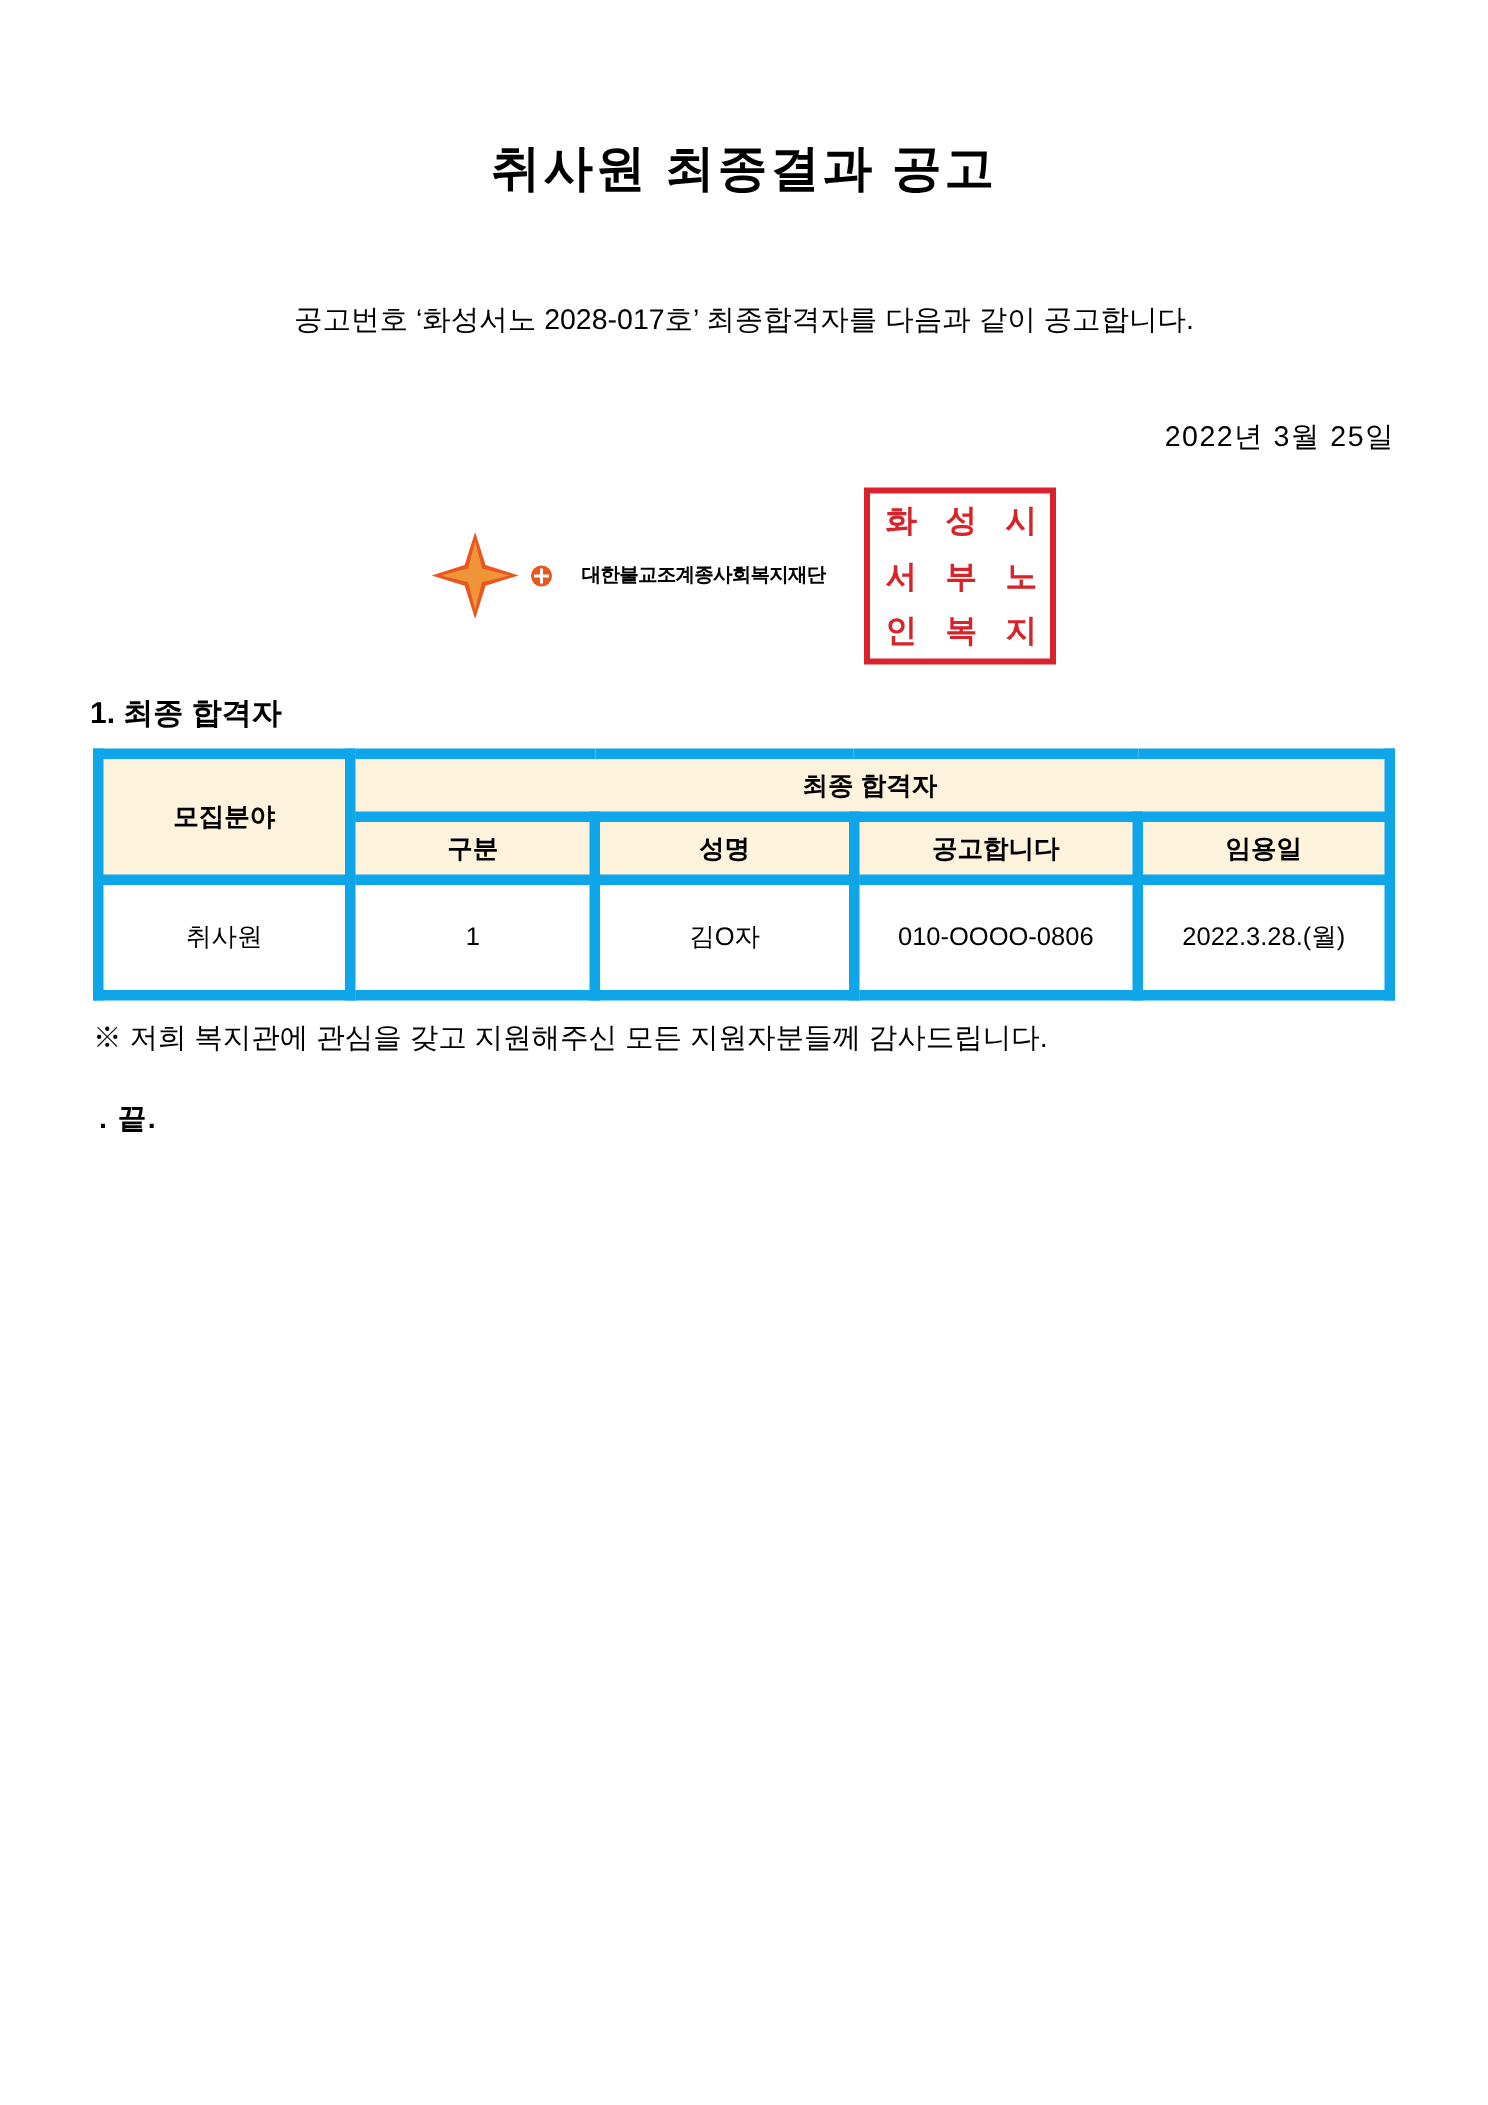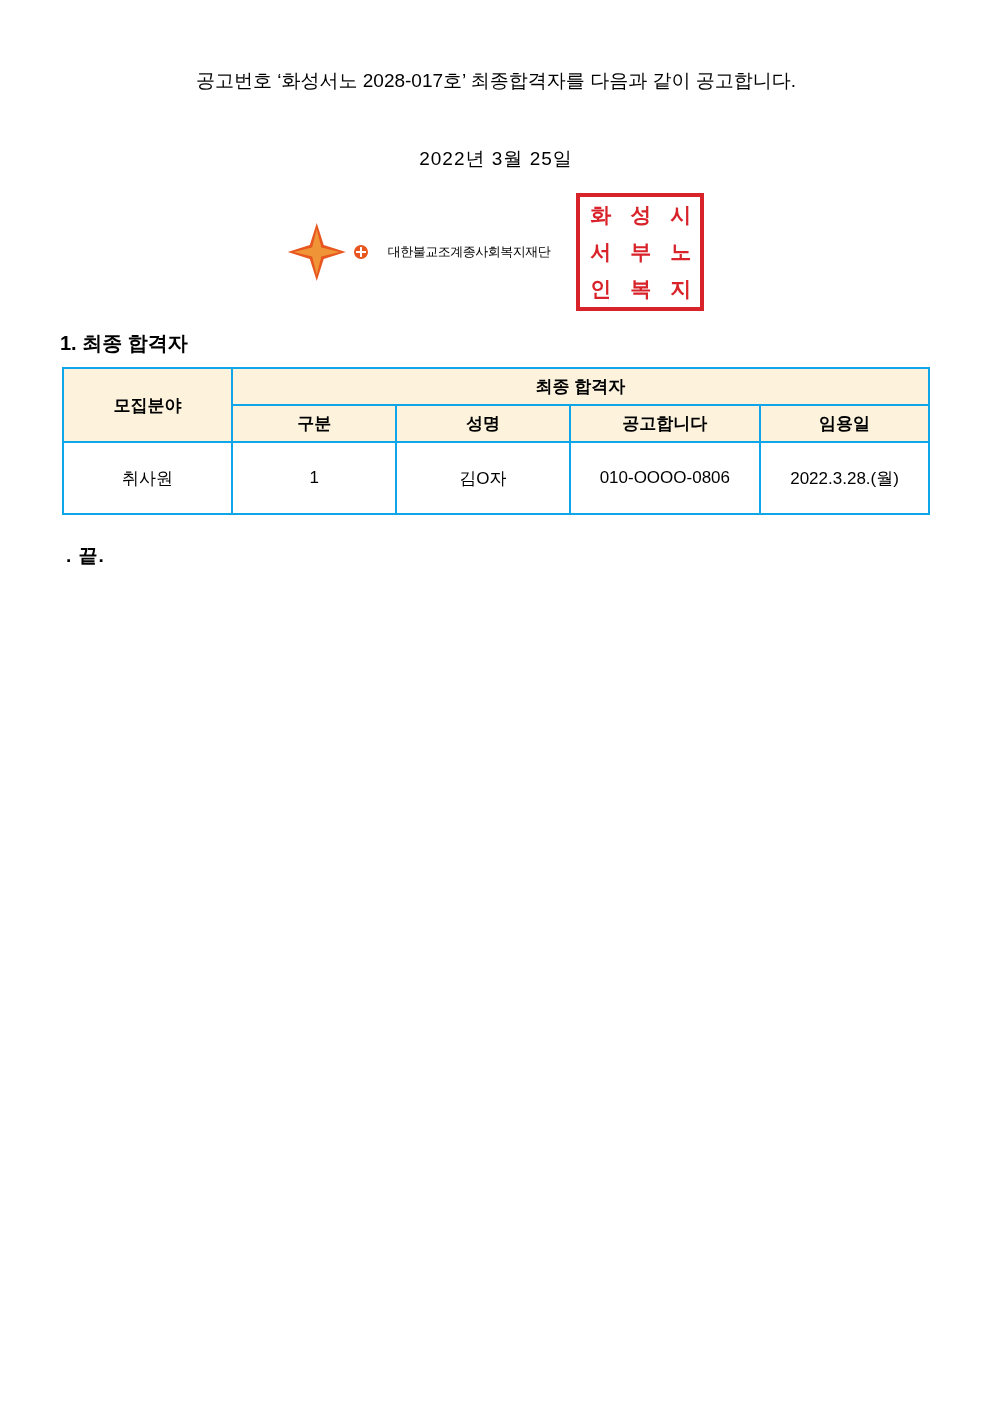"취사원 최종결과 공고" div.doc-title { html: none -> <div>취사원 최종결과 공고</div> }
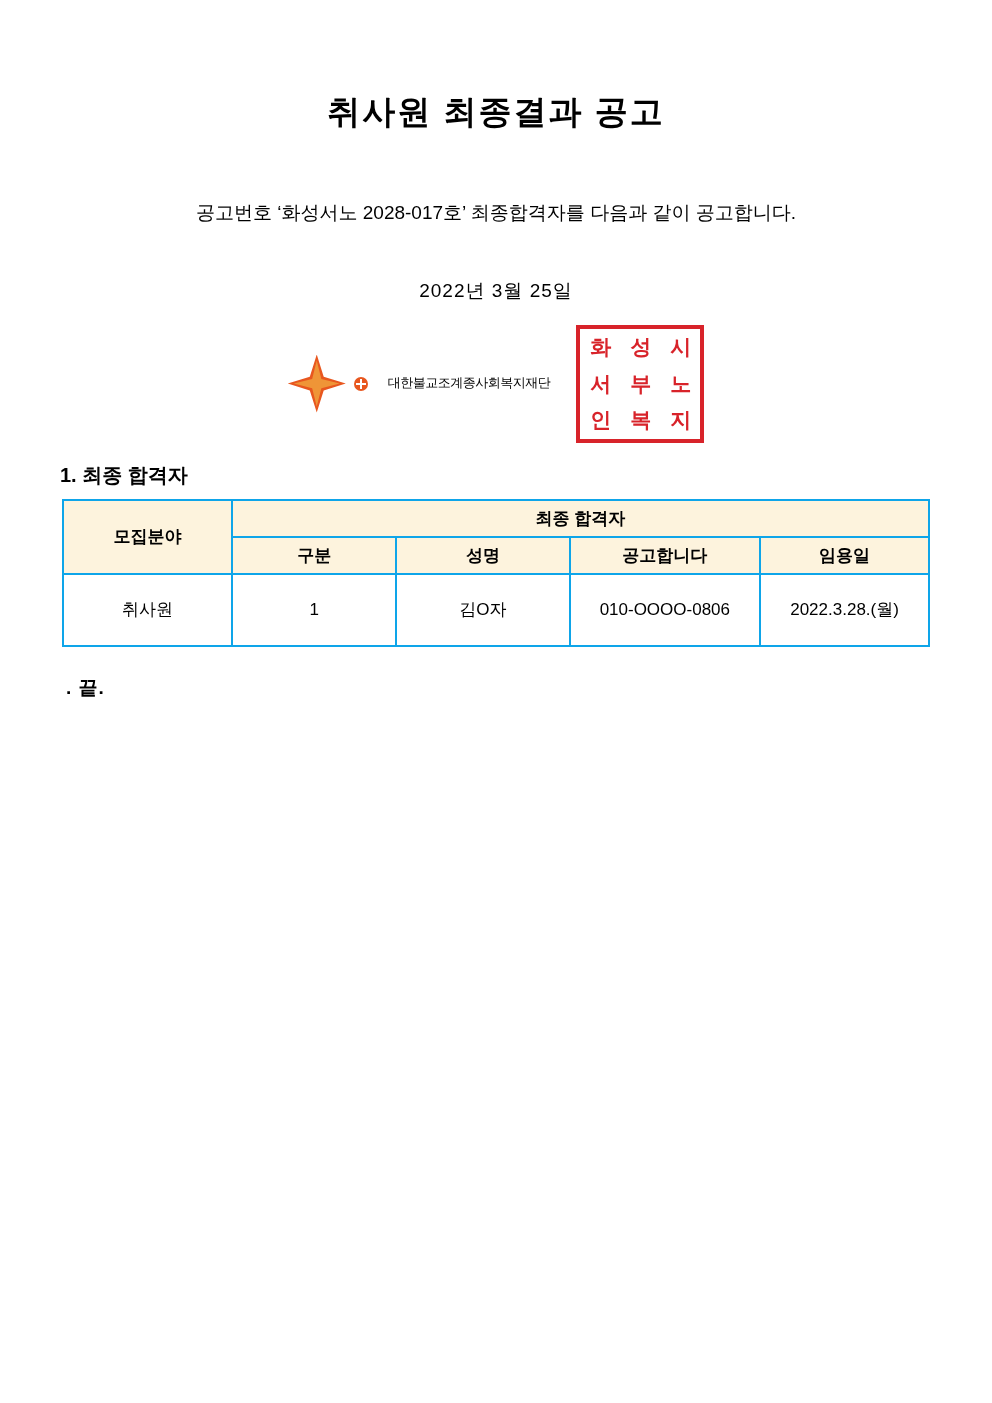"2022년 3월 25일" .date-line { text-align: center -> right }
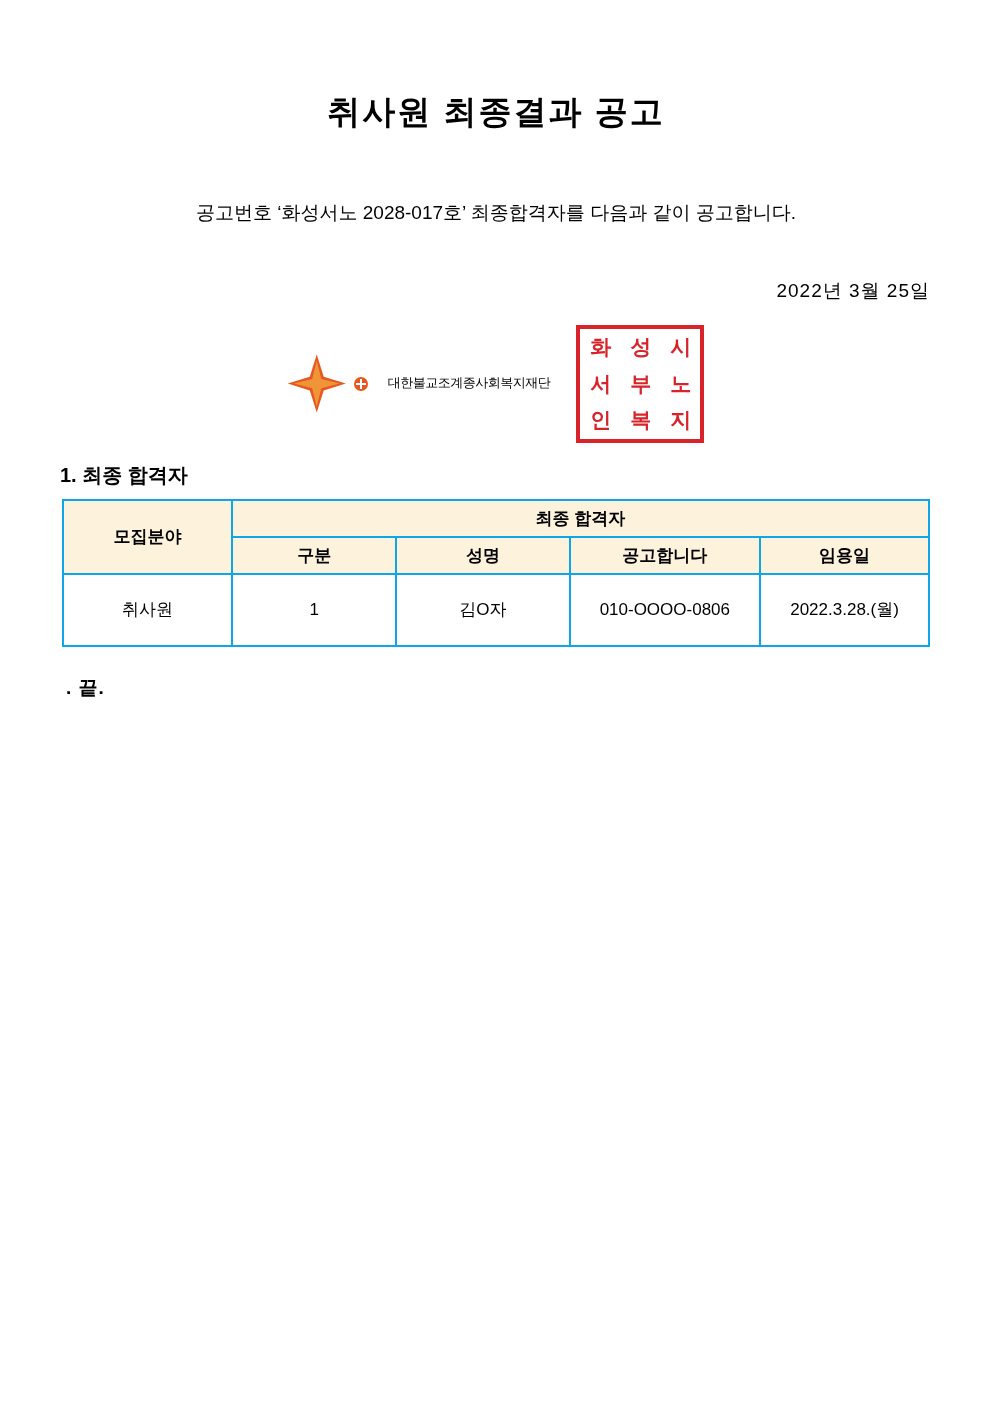"대한불교조계종사회복지재단" .org-small { font-weight: normal -> bold }
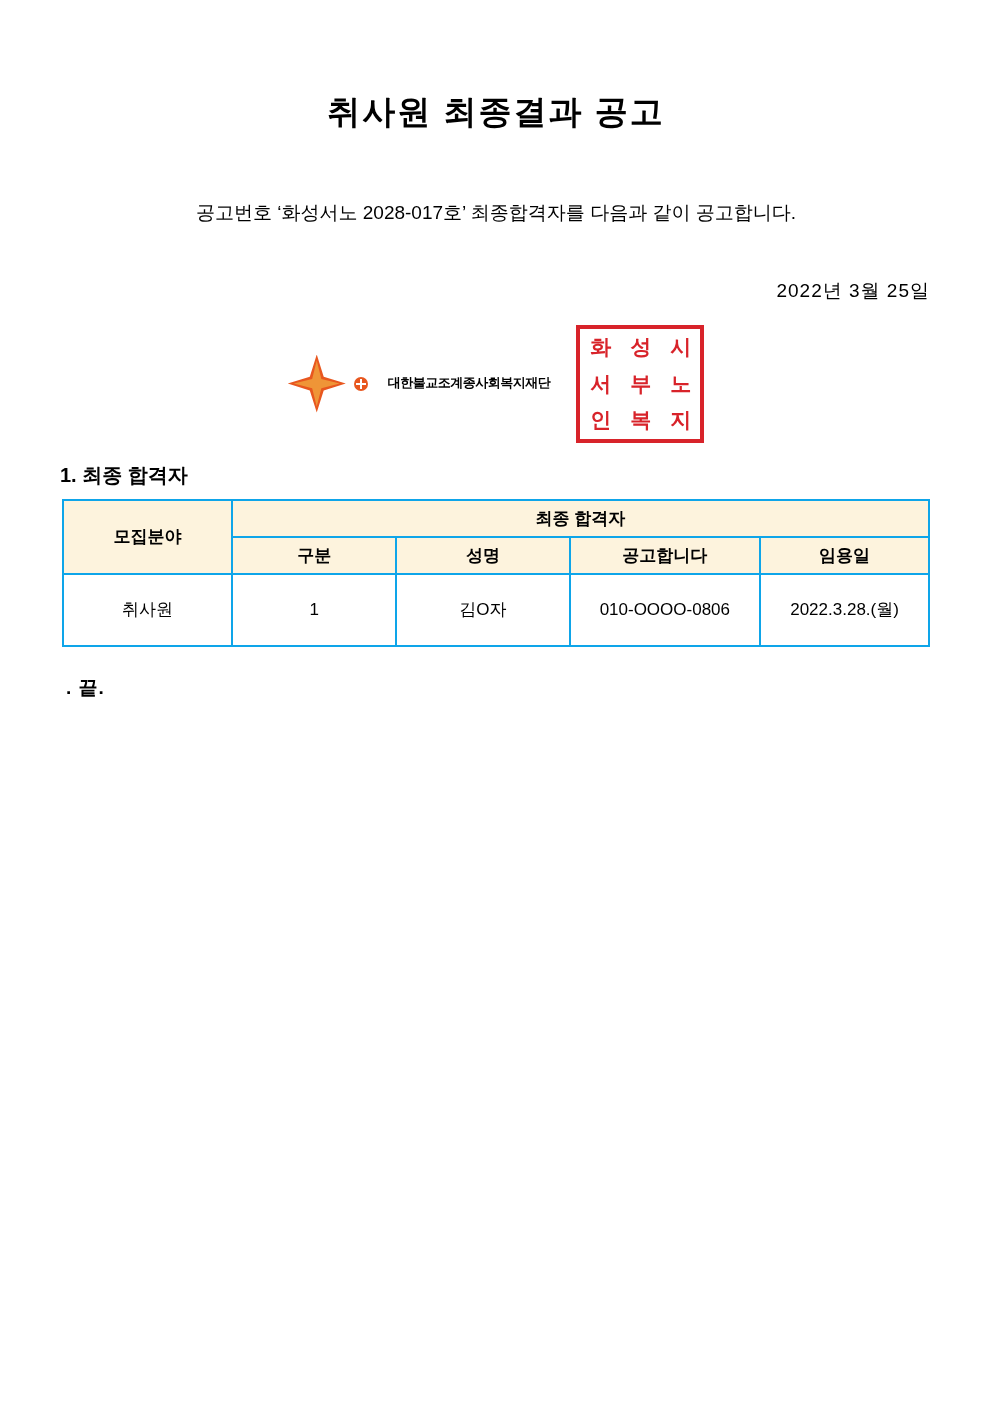"최종 합격자" table.result th, table.result td { border: 2px solid #0ea5e9 -> 7px solid #0ea5e9 }
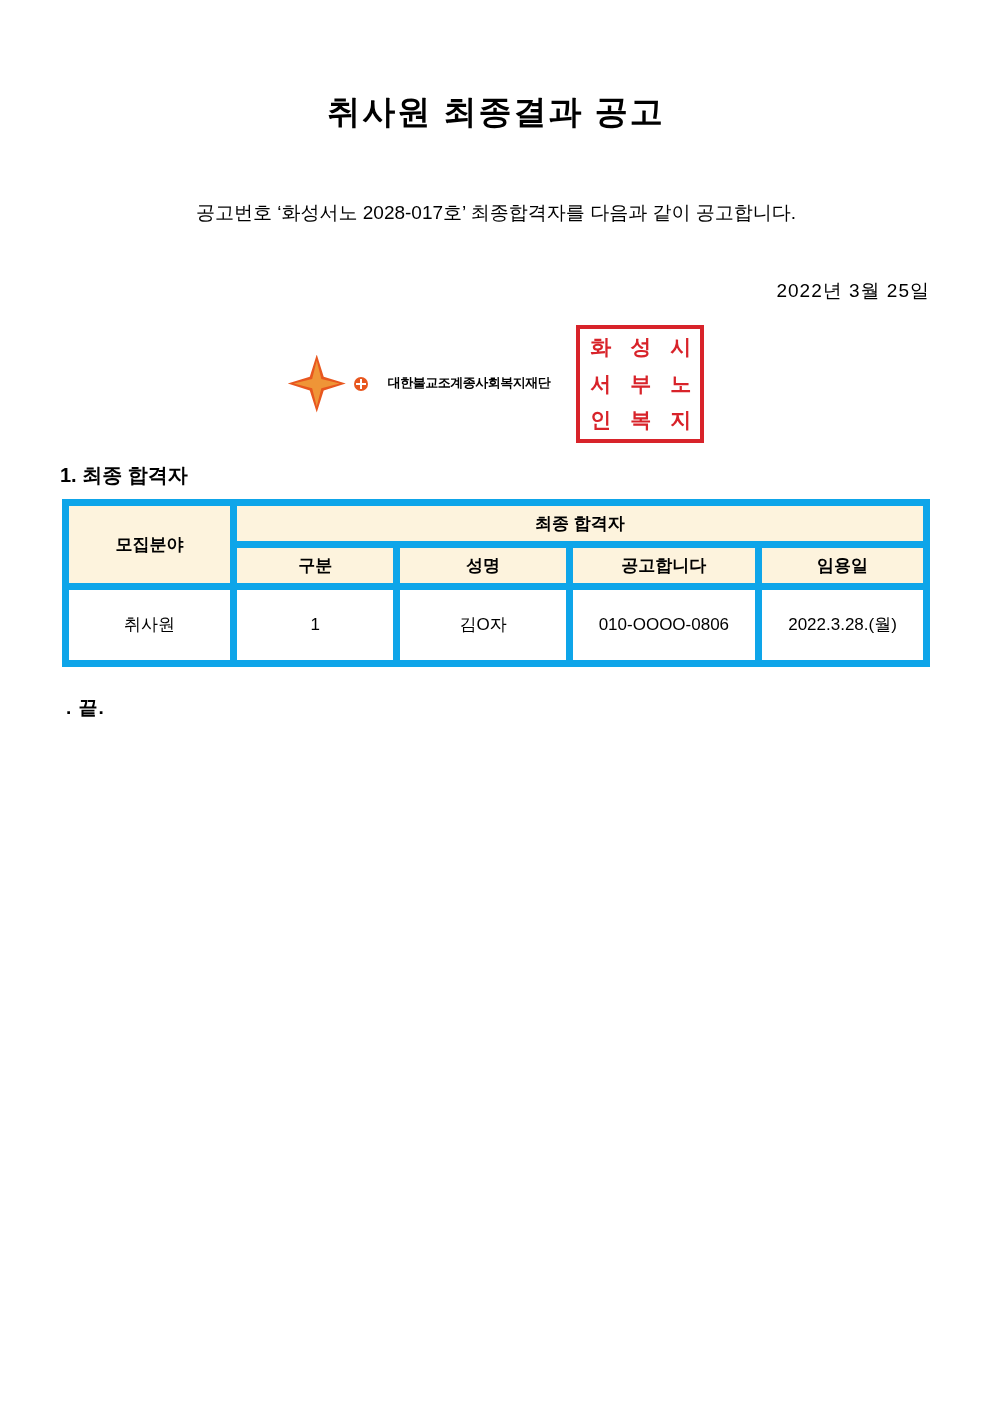"※ 저희 복지관에 관심을 갖고" div.note-line { html: none -> <div>※ 저희 복지관에 관심을 갖고 지원해주신 모든 지원자분들께 감사드립니다.</div> }
